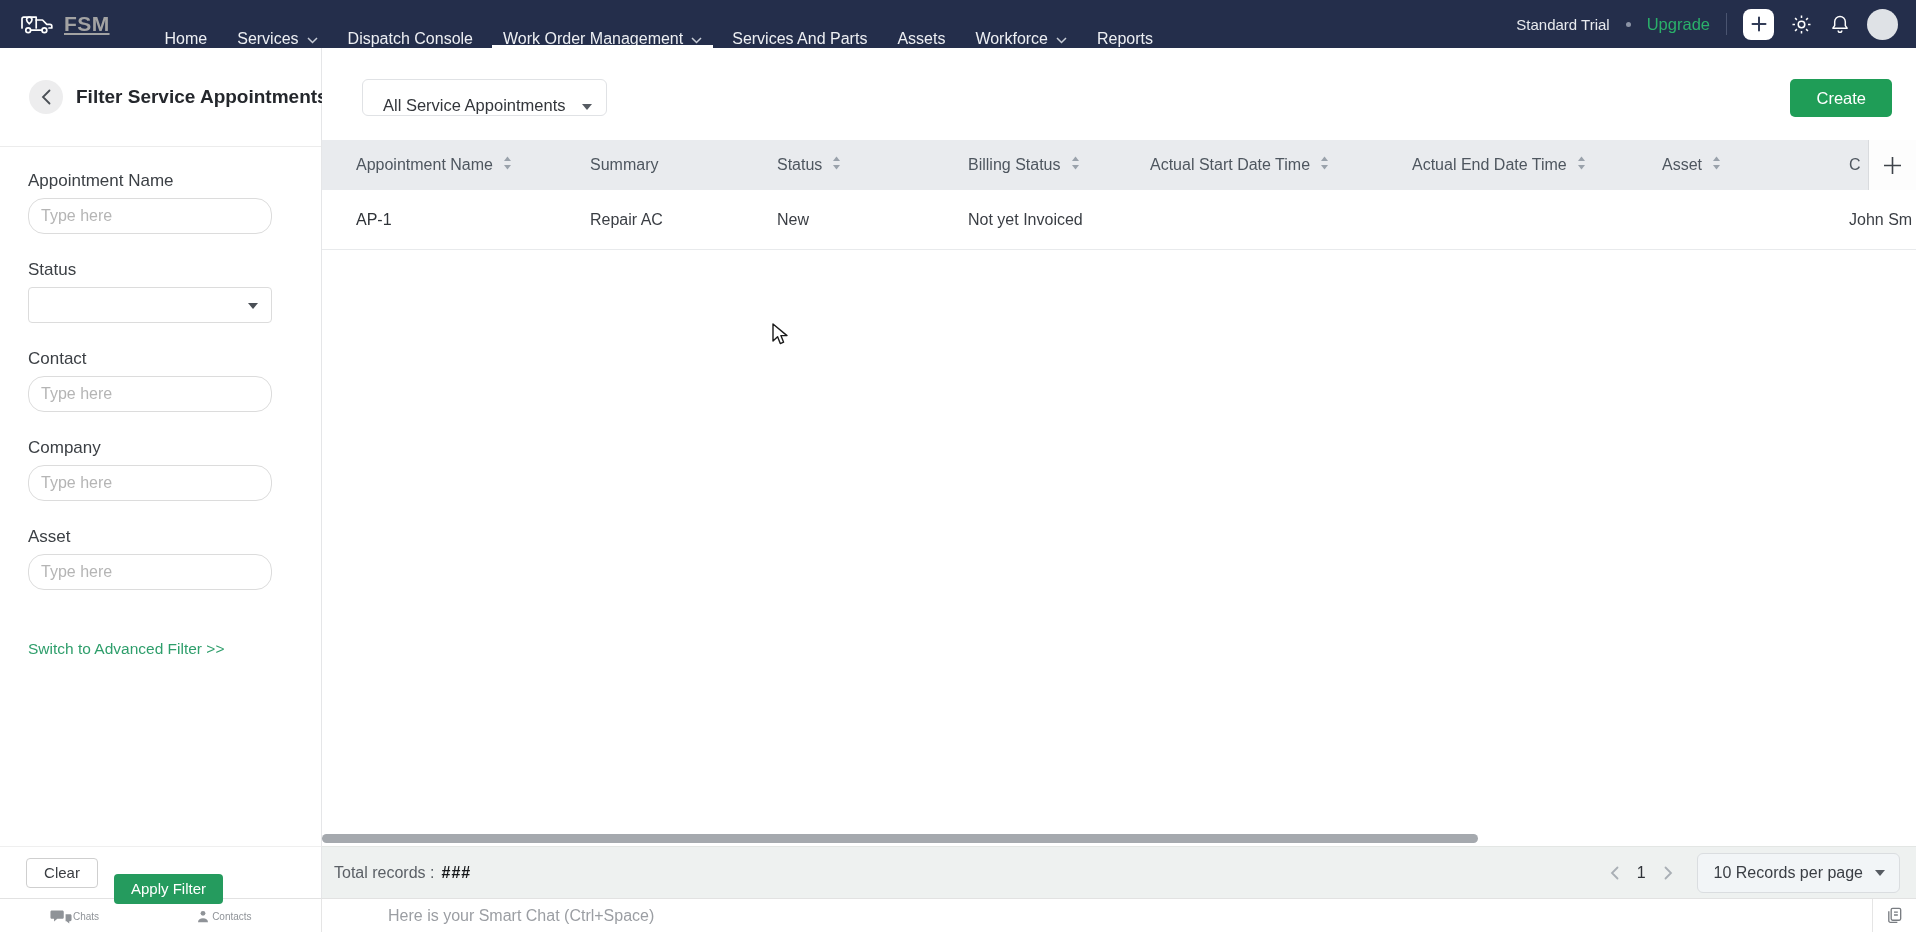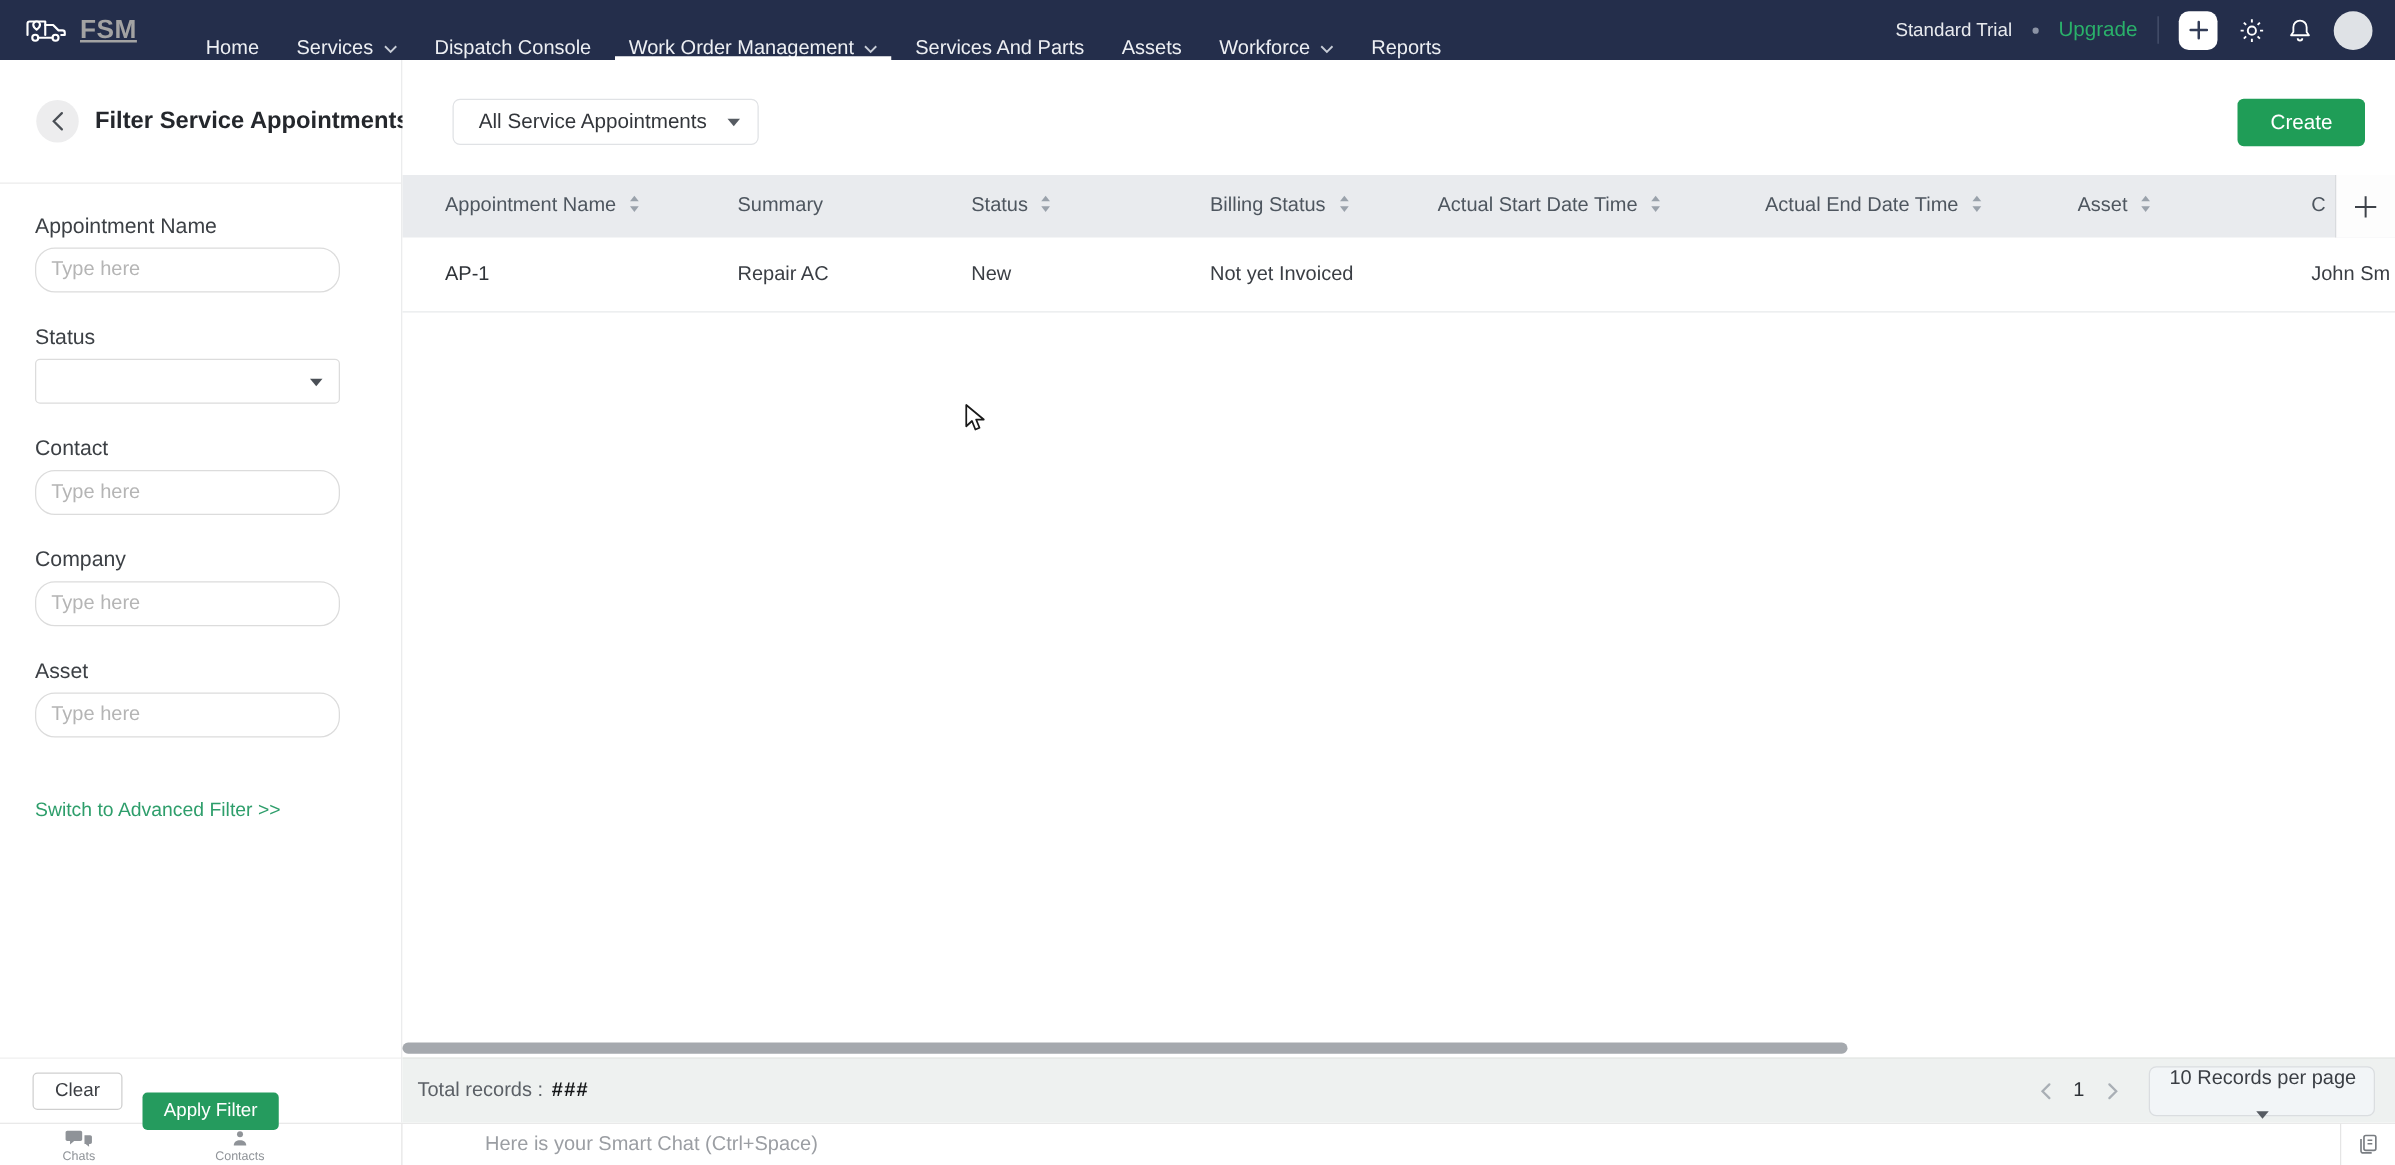"All Service Appointments" .view-select { align-items: center -> flex-end }
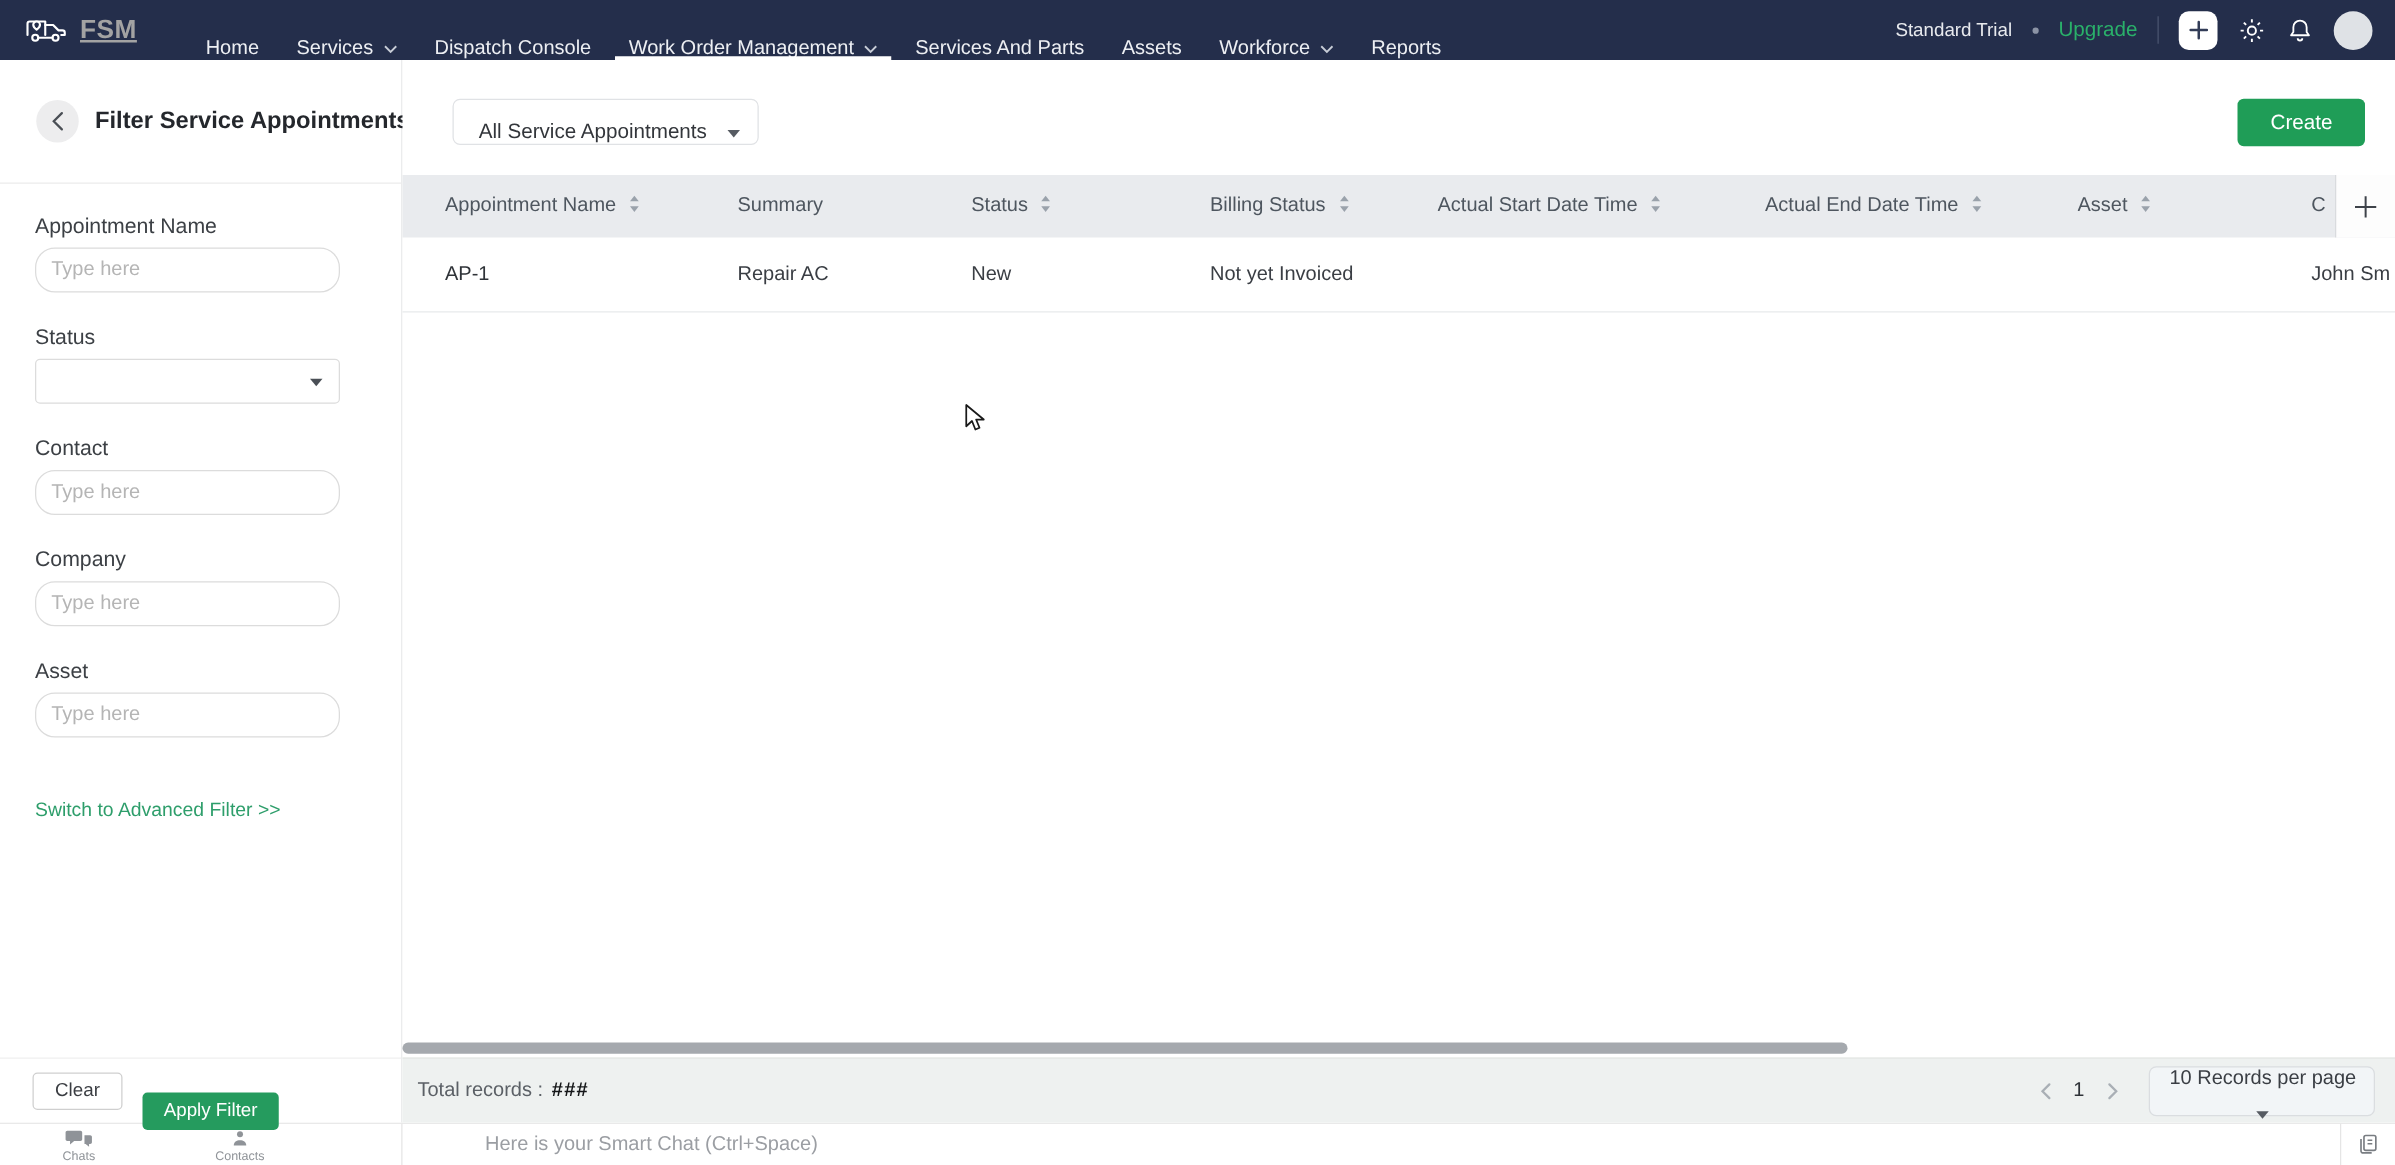"10 Records per page" .rpp { flex-direction: column -> none }
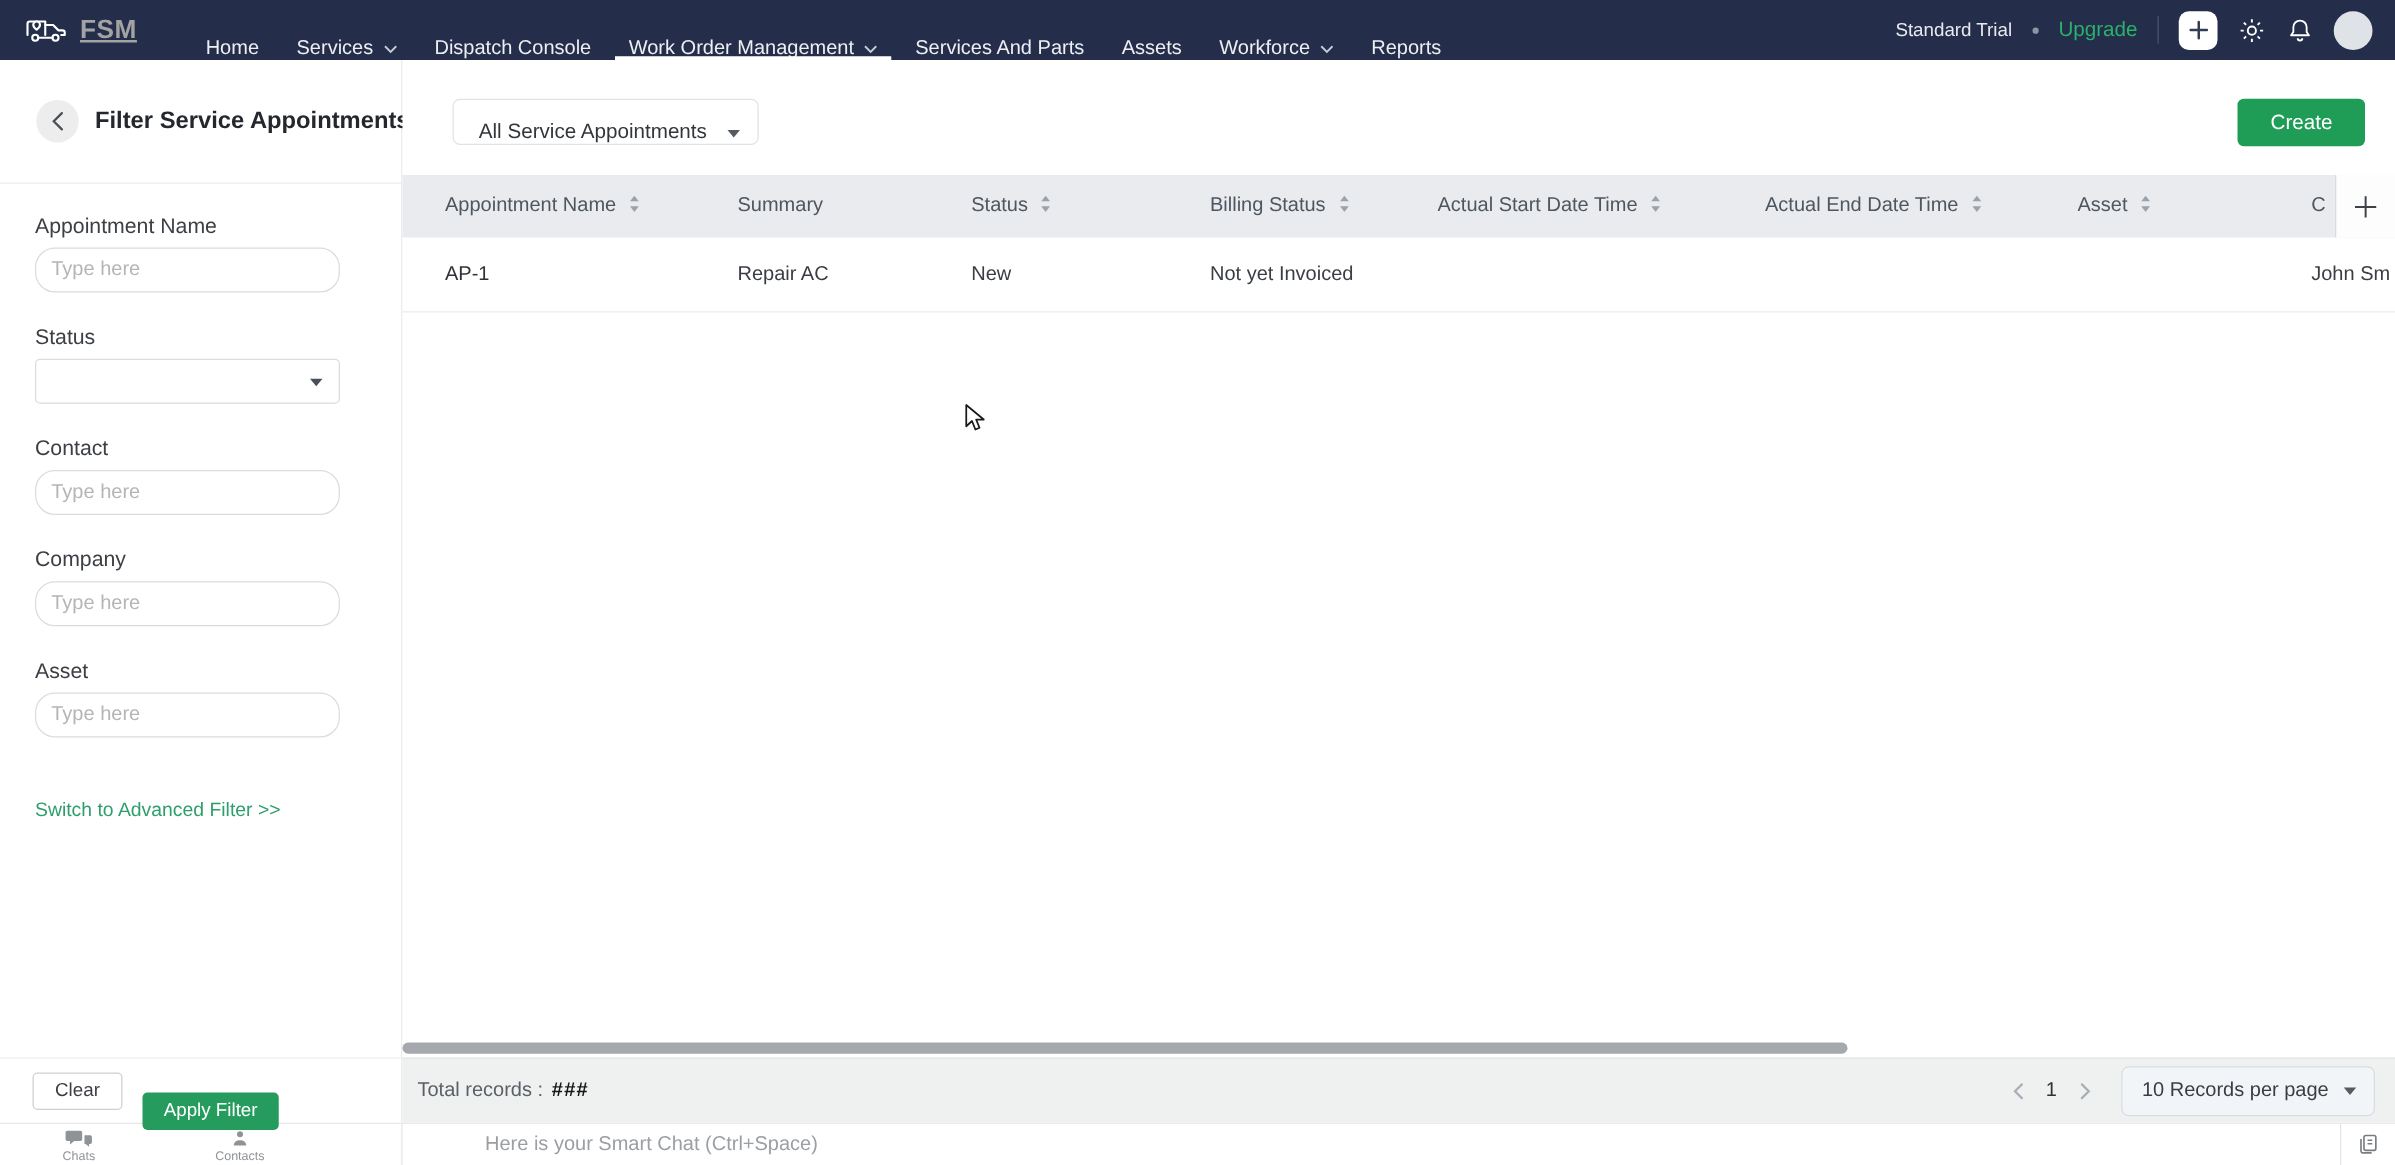"Chats" .dock-item { flex-direction: column -> row }
